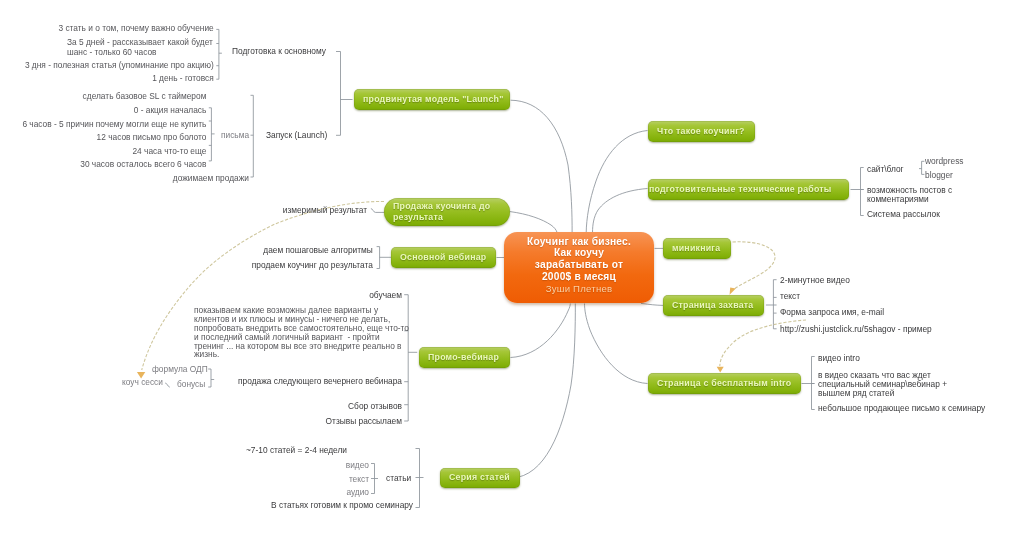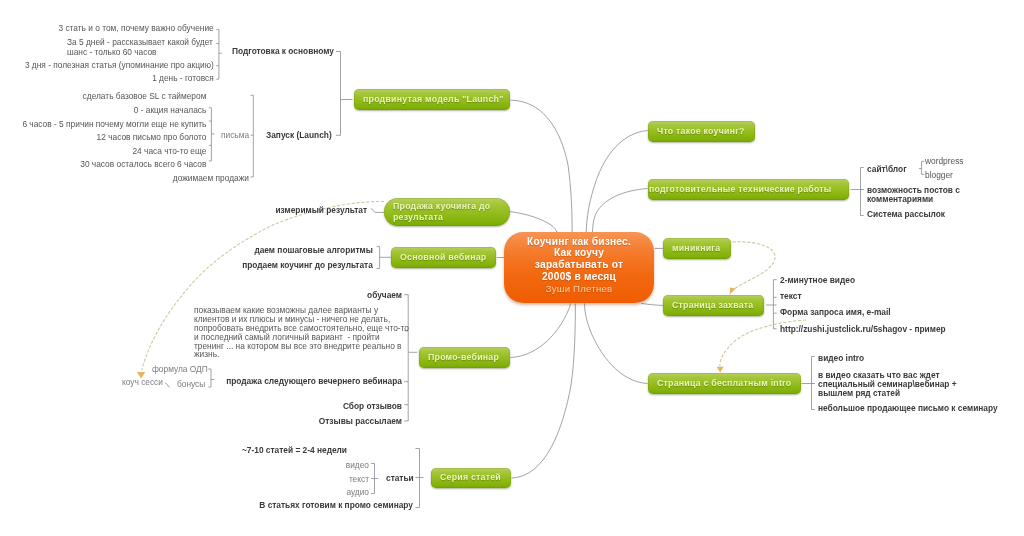"Подготовка к основному" .lbl.b { font-weight: bold -> normal }
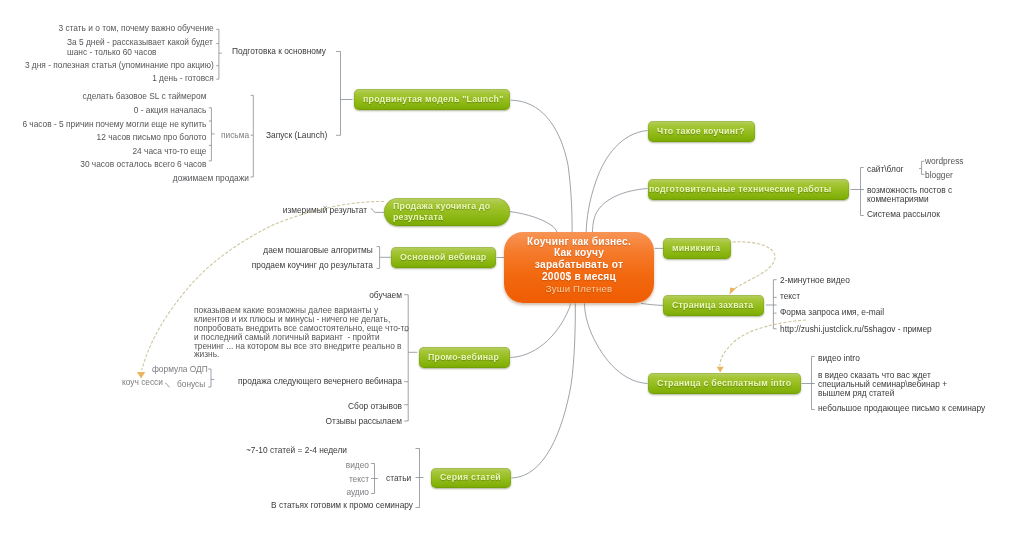"Коучинг как бизнес." .node.center { border-radius: 19px -> 13px }
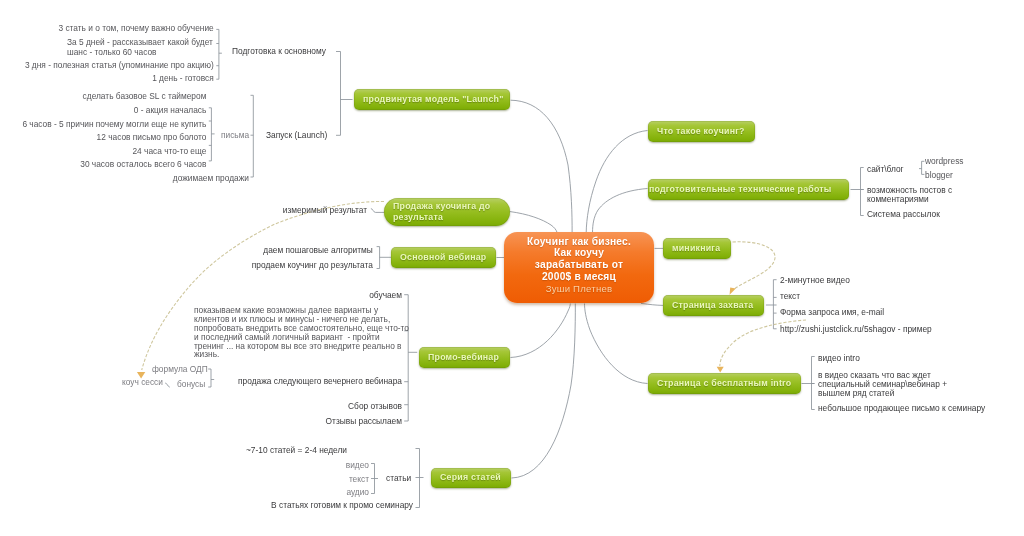"Серия статей" div.node { left: 431px -> 440px }
